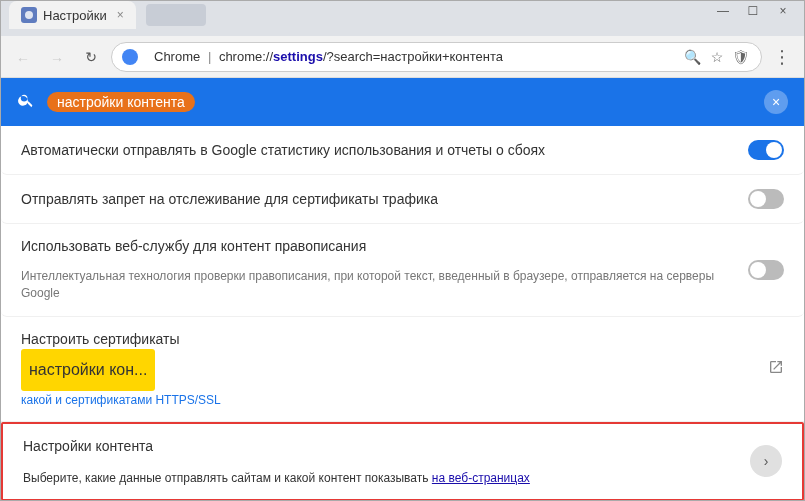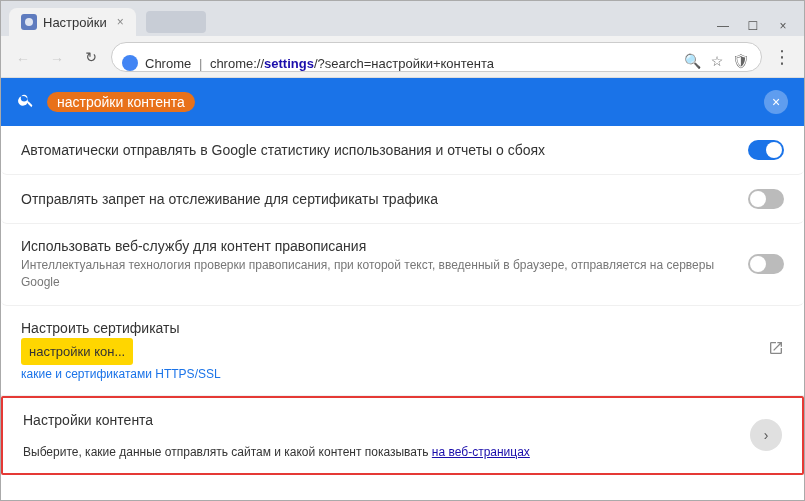"Настройки" .titlebar { align-items: flex-end -> flex-start }
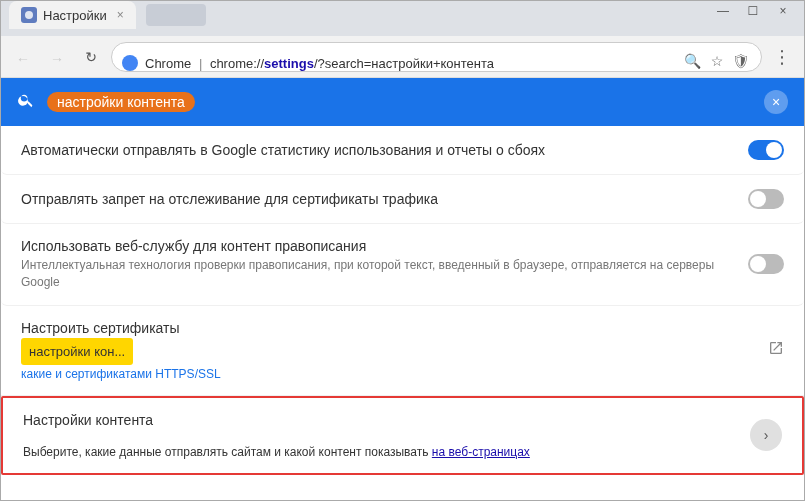"Chrome |" .address-bar { align-items: flex-end -> center; gap: 7px -> 16px }
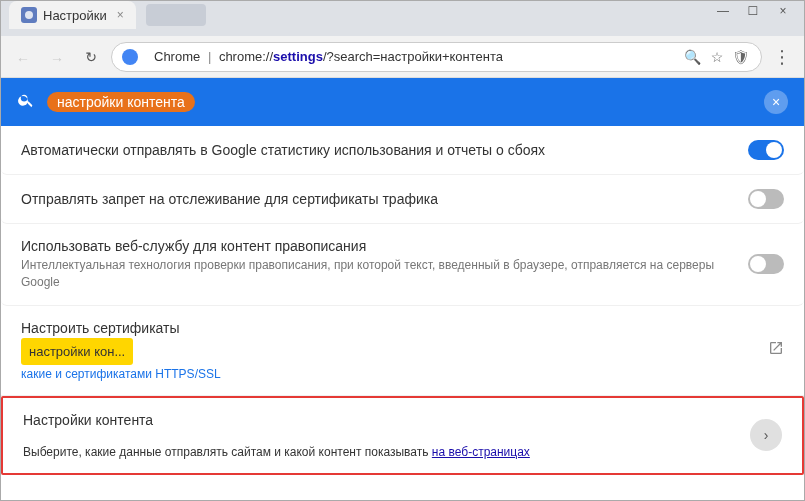"Интеллектуальная технология проверки" .settings-item-desc { margin-top: 3px -> 14px }
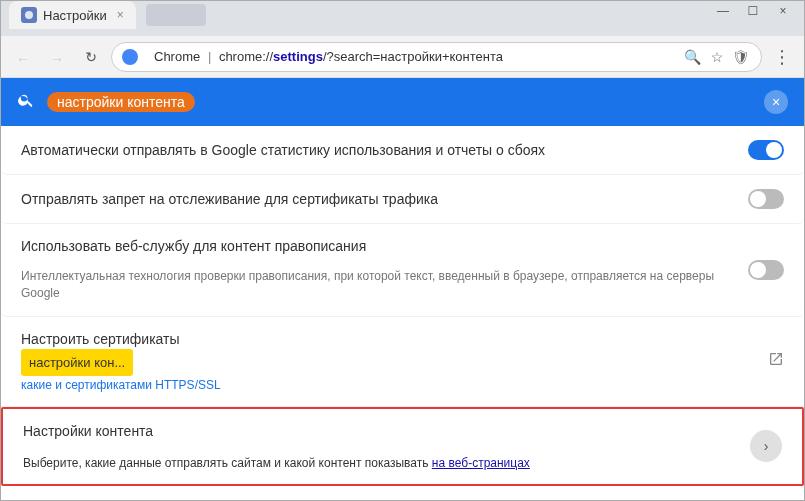"настройки кон..." div { font-size: 13px -> 16px; padding: 6px 8px -> 12px 8px }
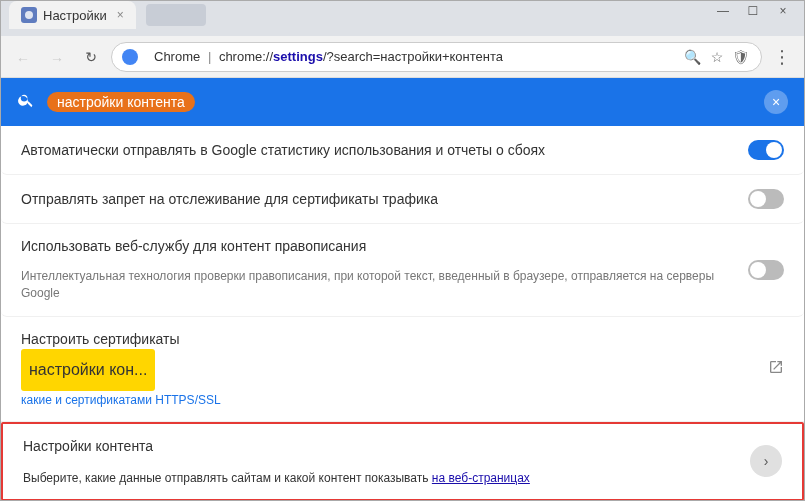"какие и сертификатами HTTPS/SSL" div.cert-subtitle { text: какие -> какой }
